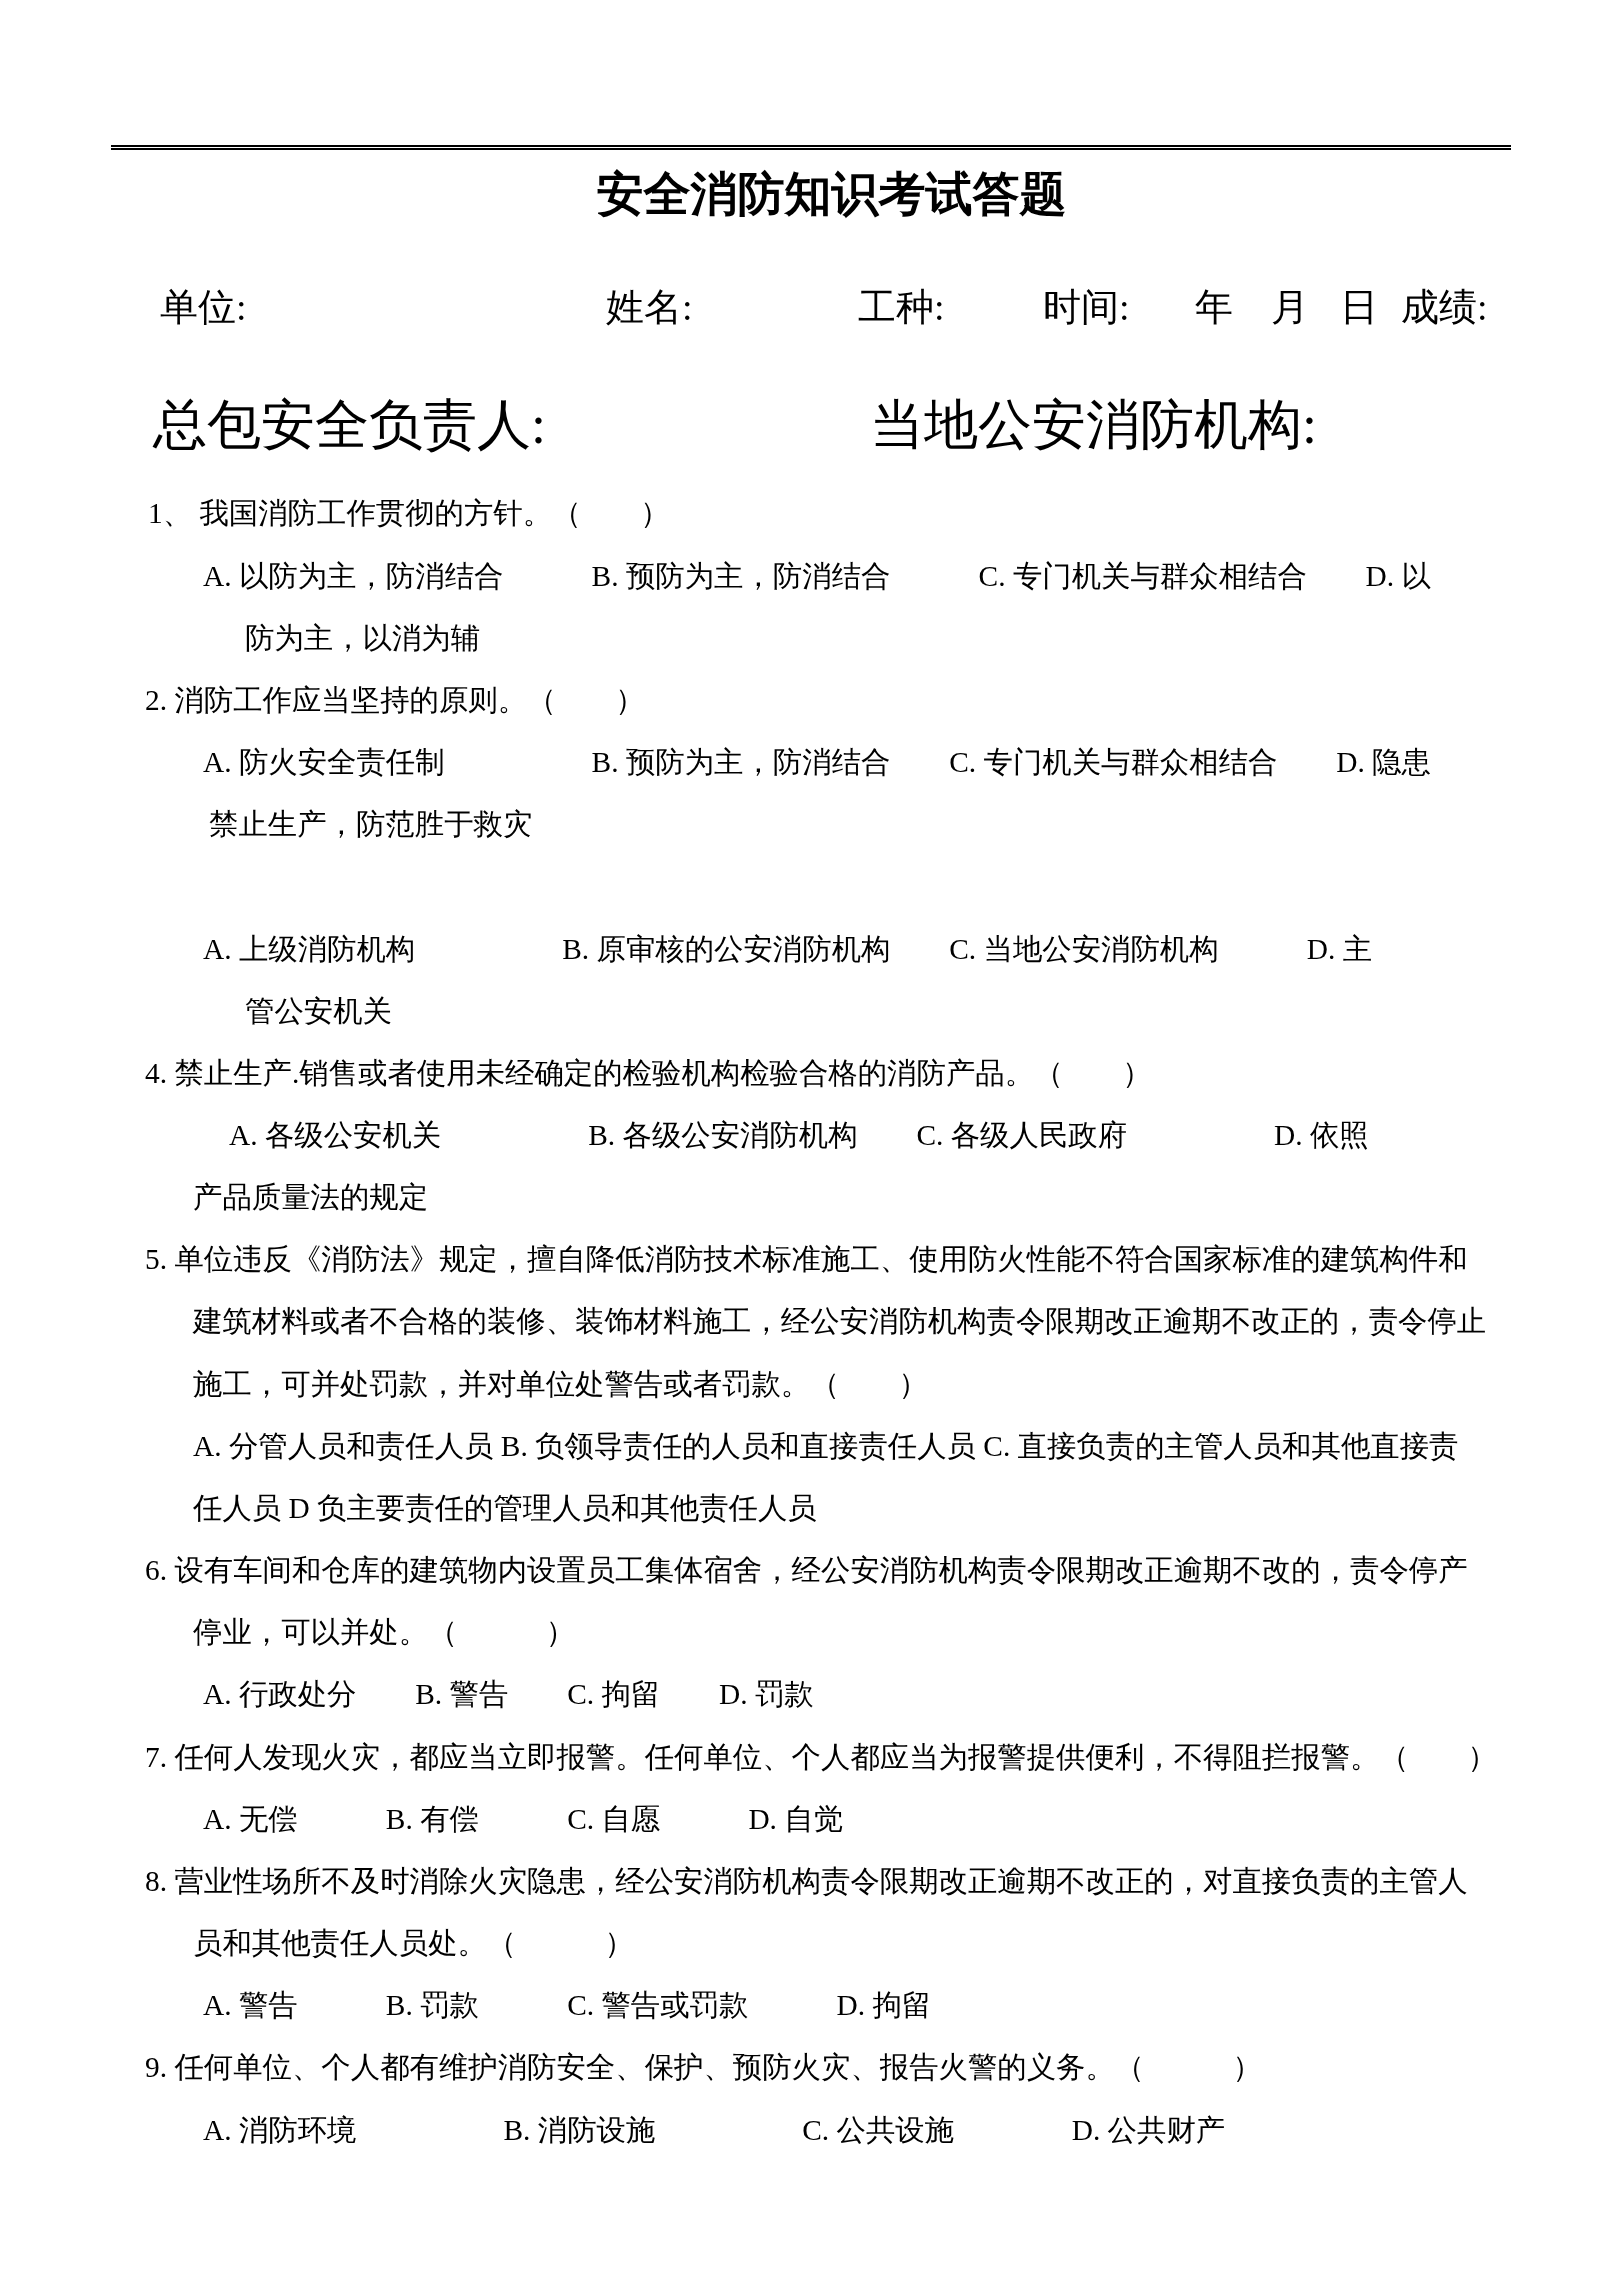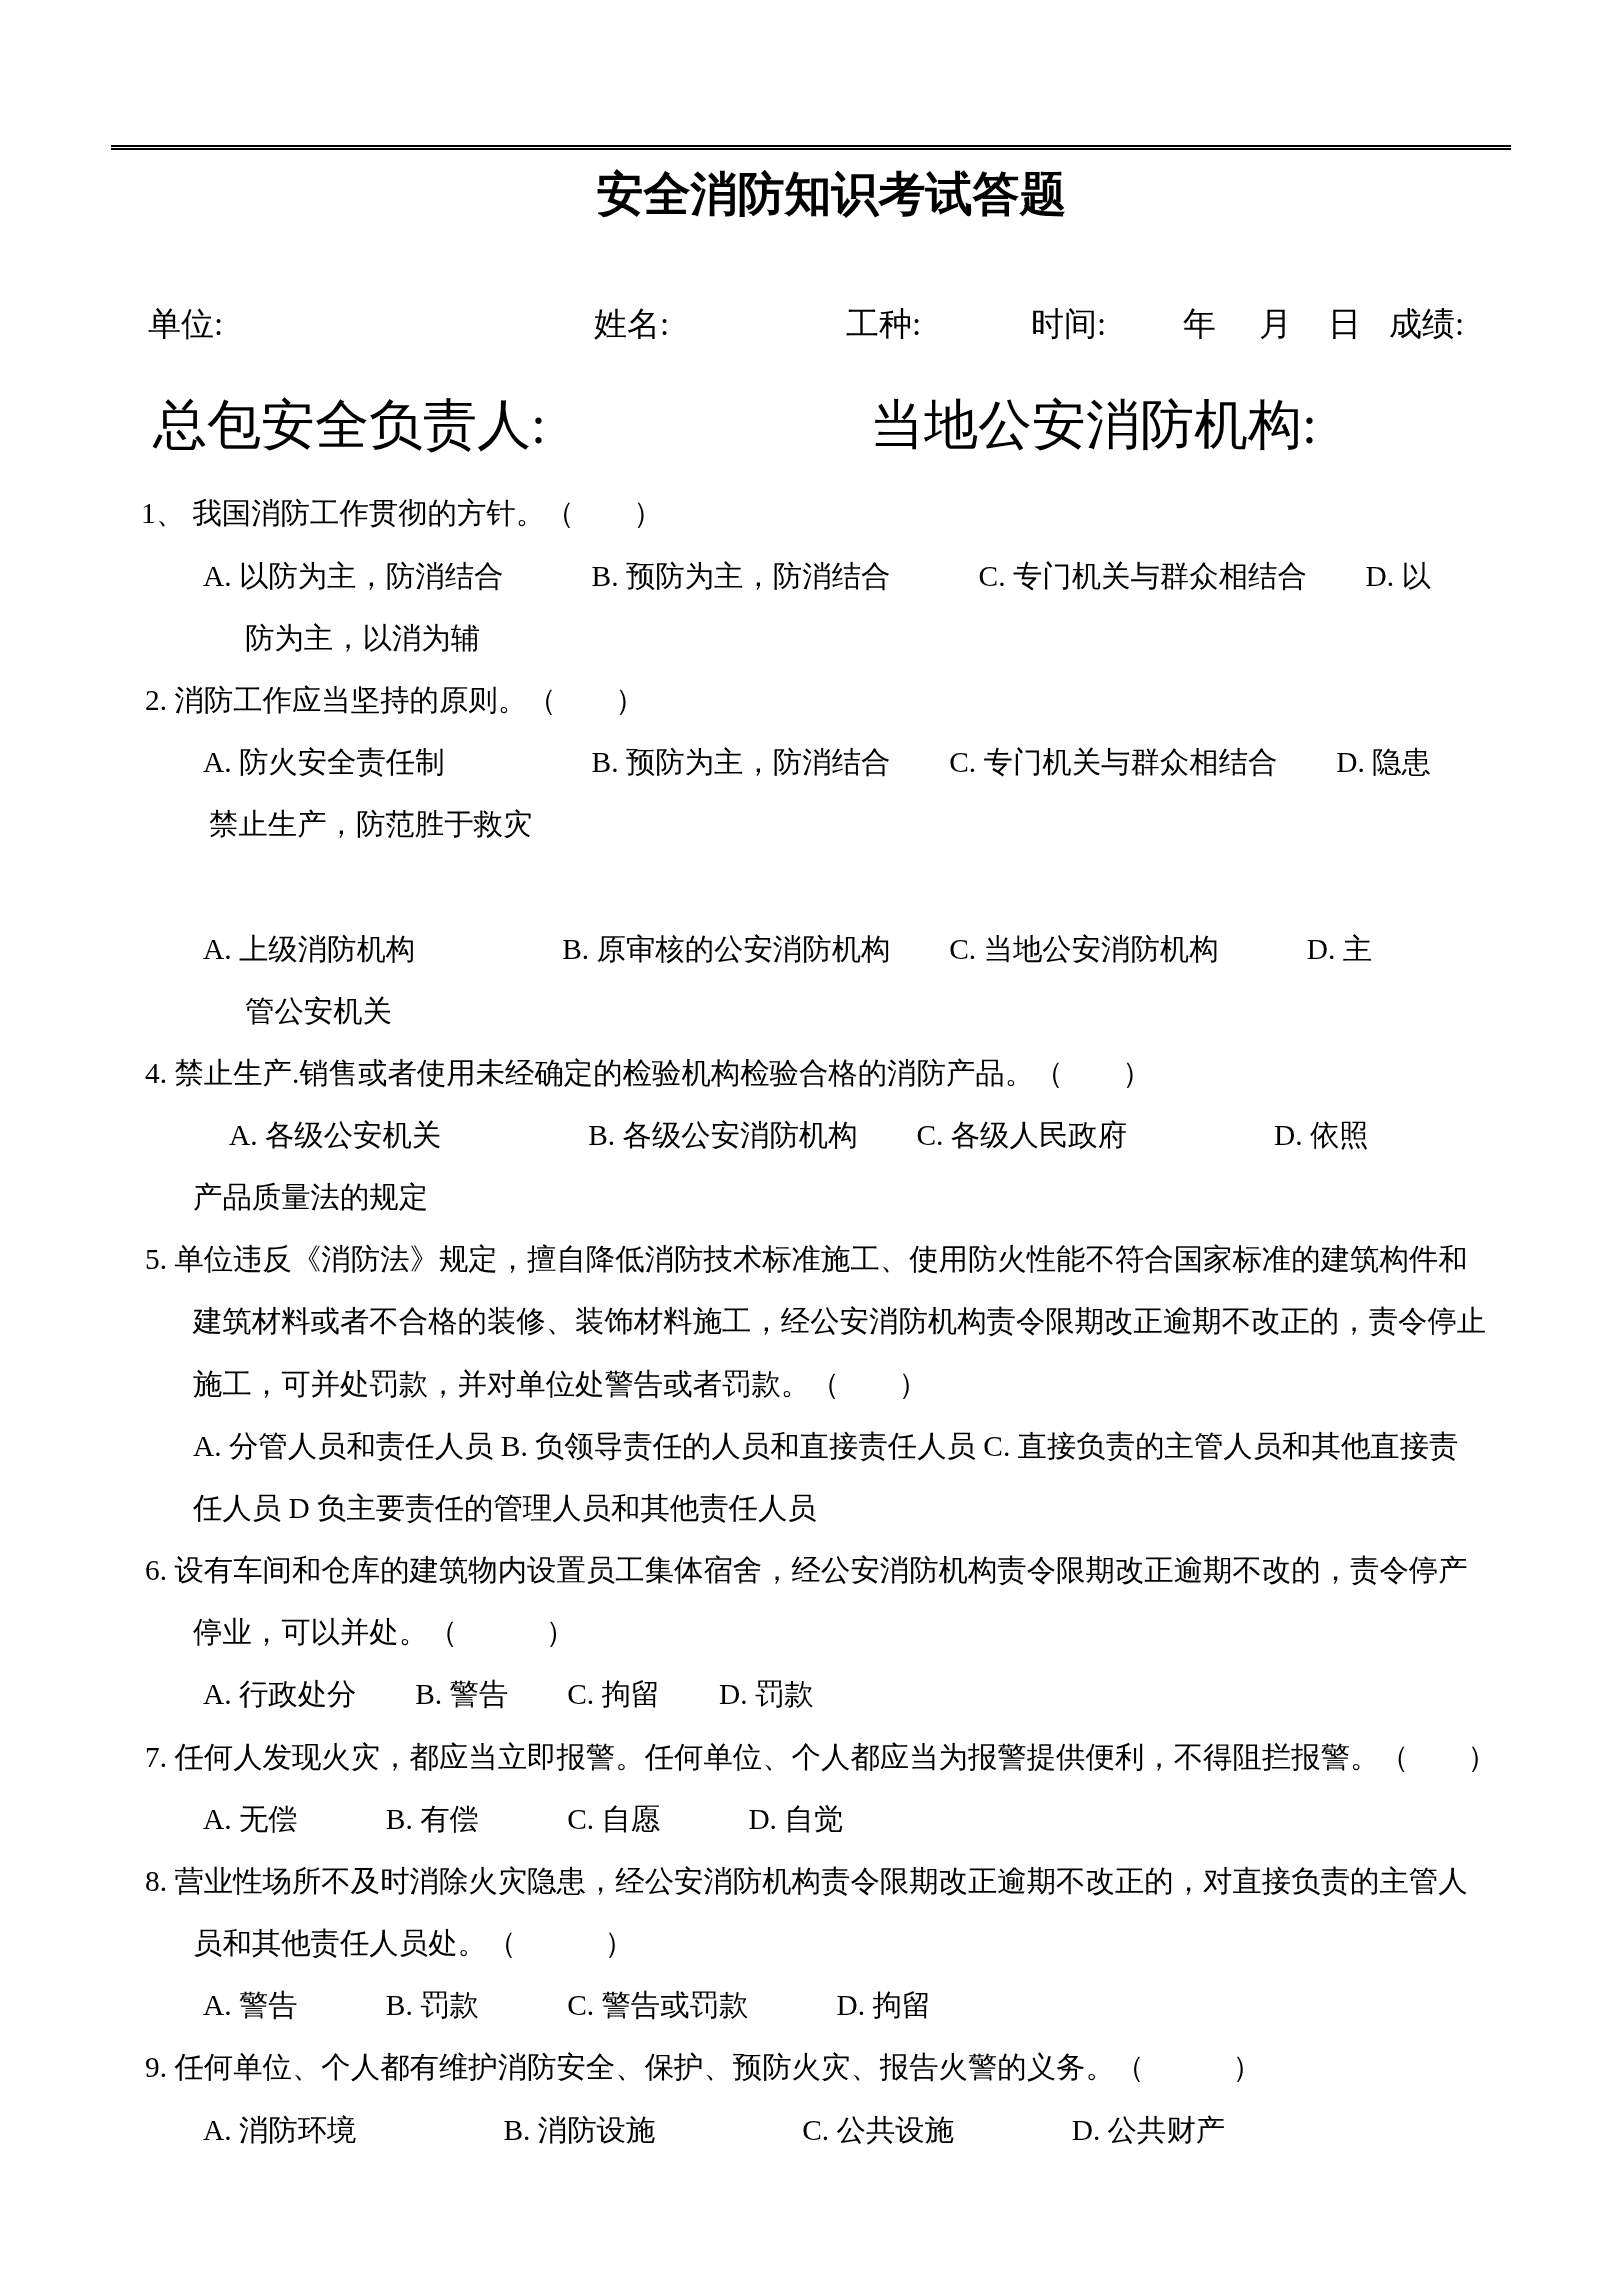"单位:" .field { font-size: 33px -> 38px; margin-left: none -> 12px; top: 306px -> 286px }
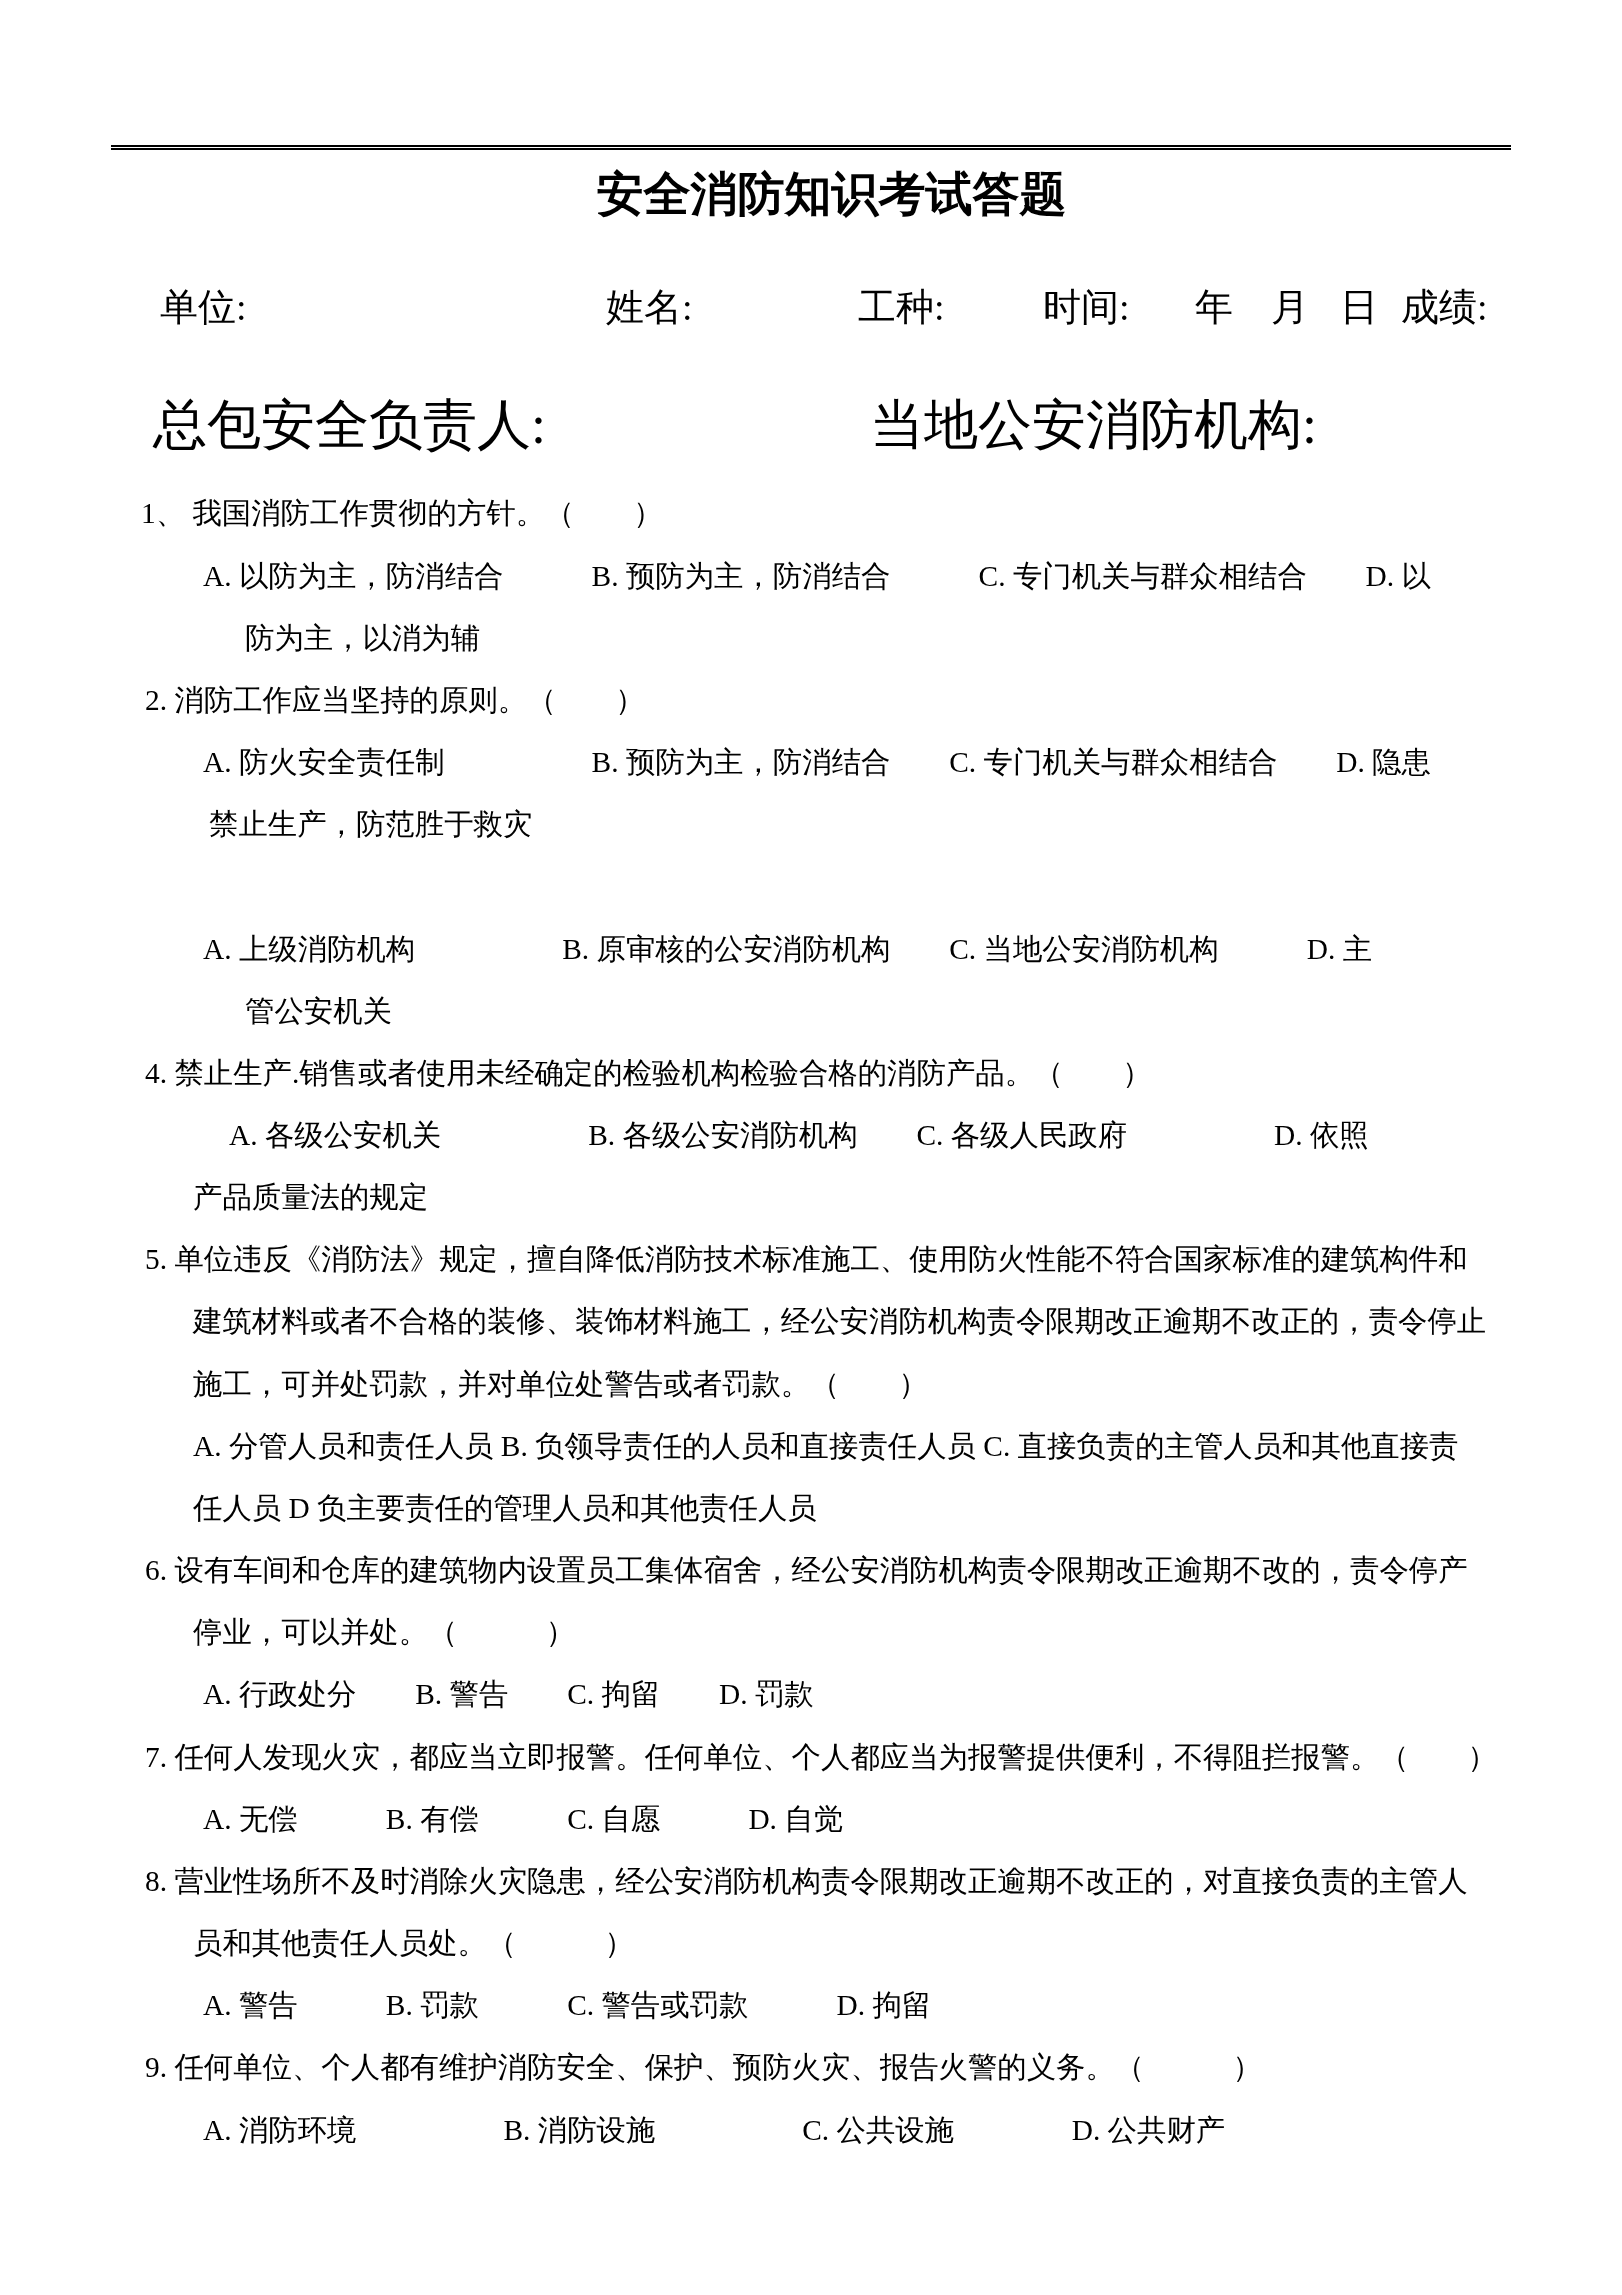"1、 我国消防工作贯彻的方针。（ ）" div.line { left: 141px -> 148px }
